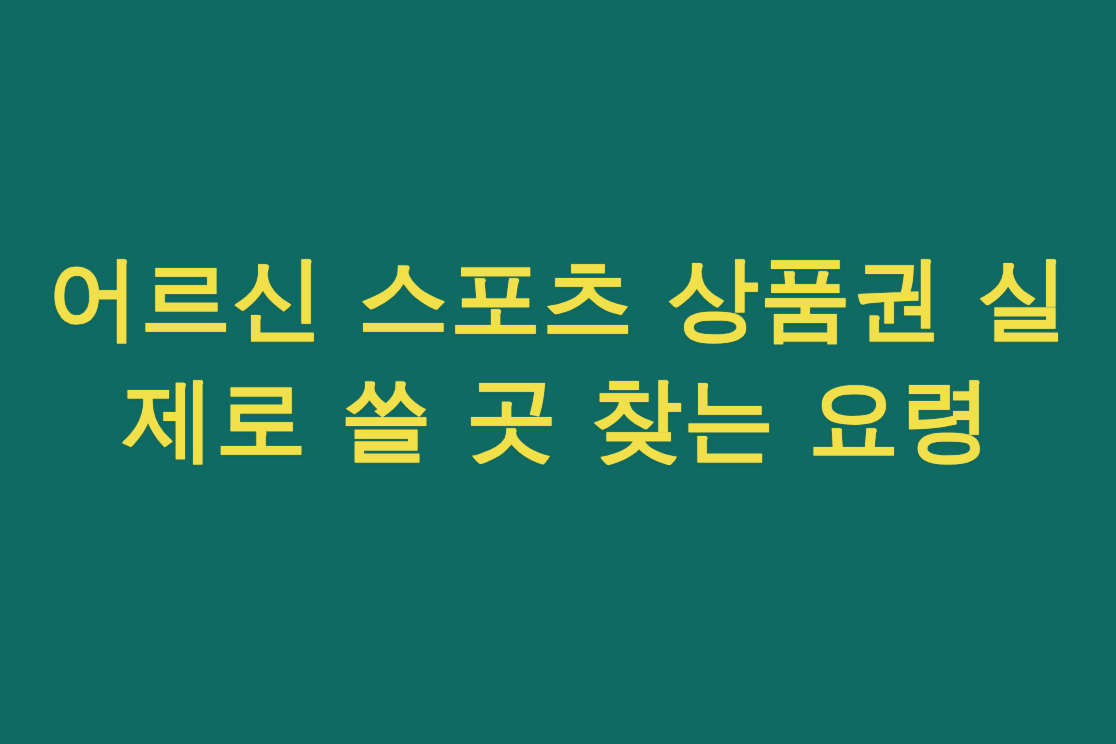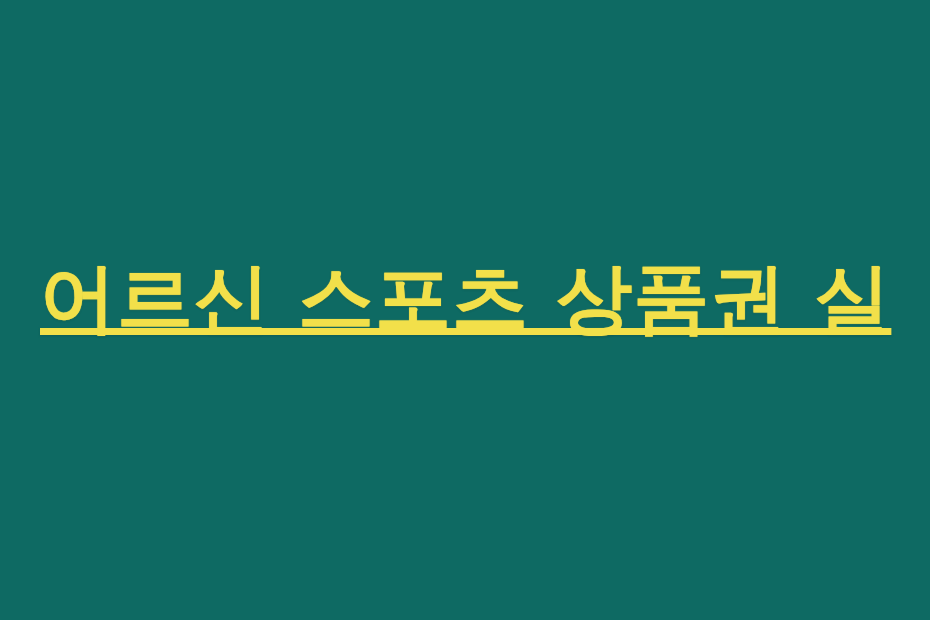"어르신 스포츠 상품권 실" .title-line { text-decoration: underline -> none }
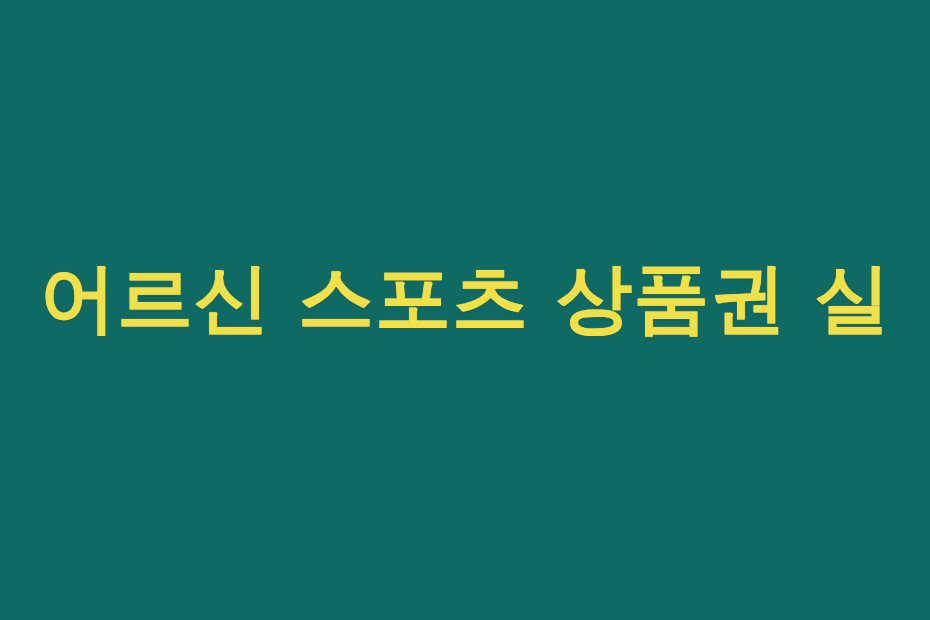"제로 쓸 곳 찾는 요령" span.title-line { html: none -> <span>제로 쓸 곳 찾는 요령</span> }
